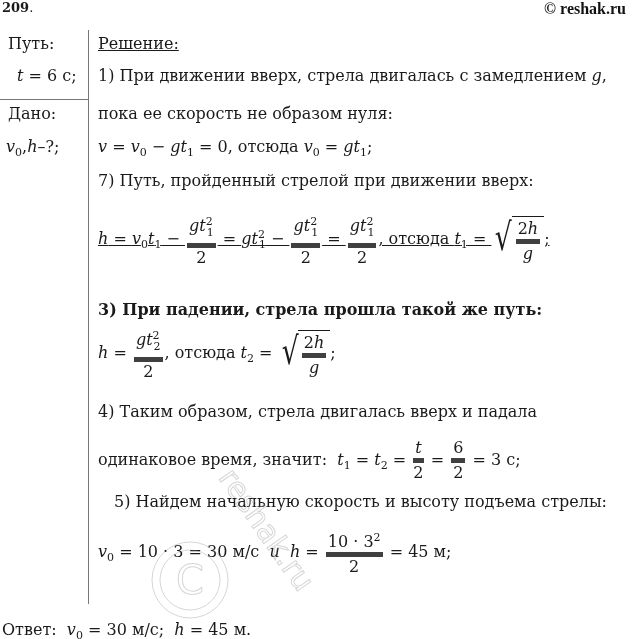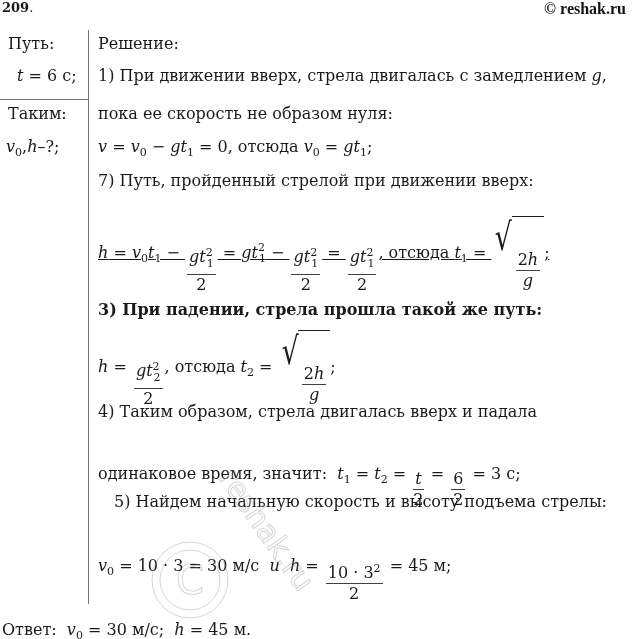"Решение:" div.t { text-decoration: none -> underline }
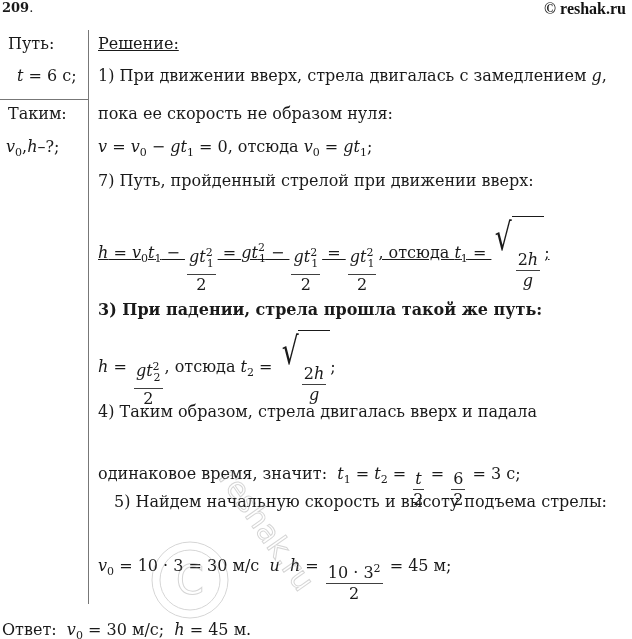"Таким:" div.t { text: Таким -> Дано }
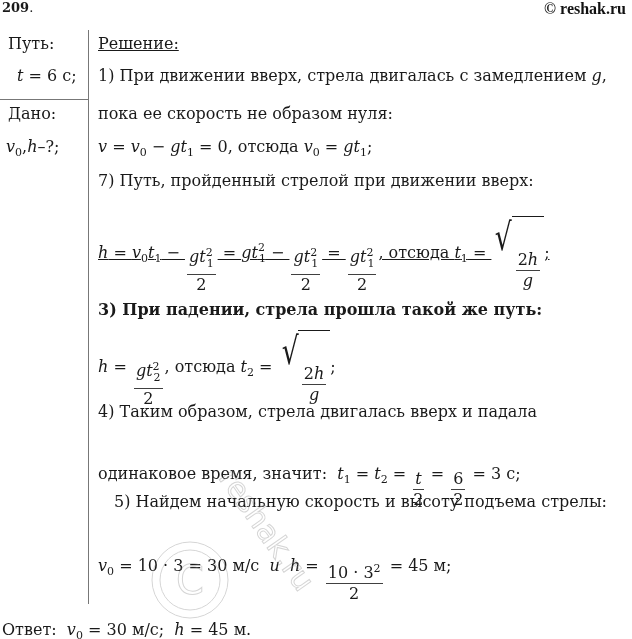"gt21" .frac .n { border-bottom: 1px solid #404040 -> 5px solid #404040; margin-top: 31px -> none }
